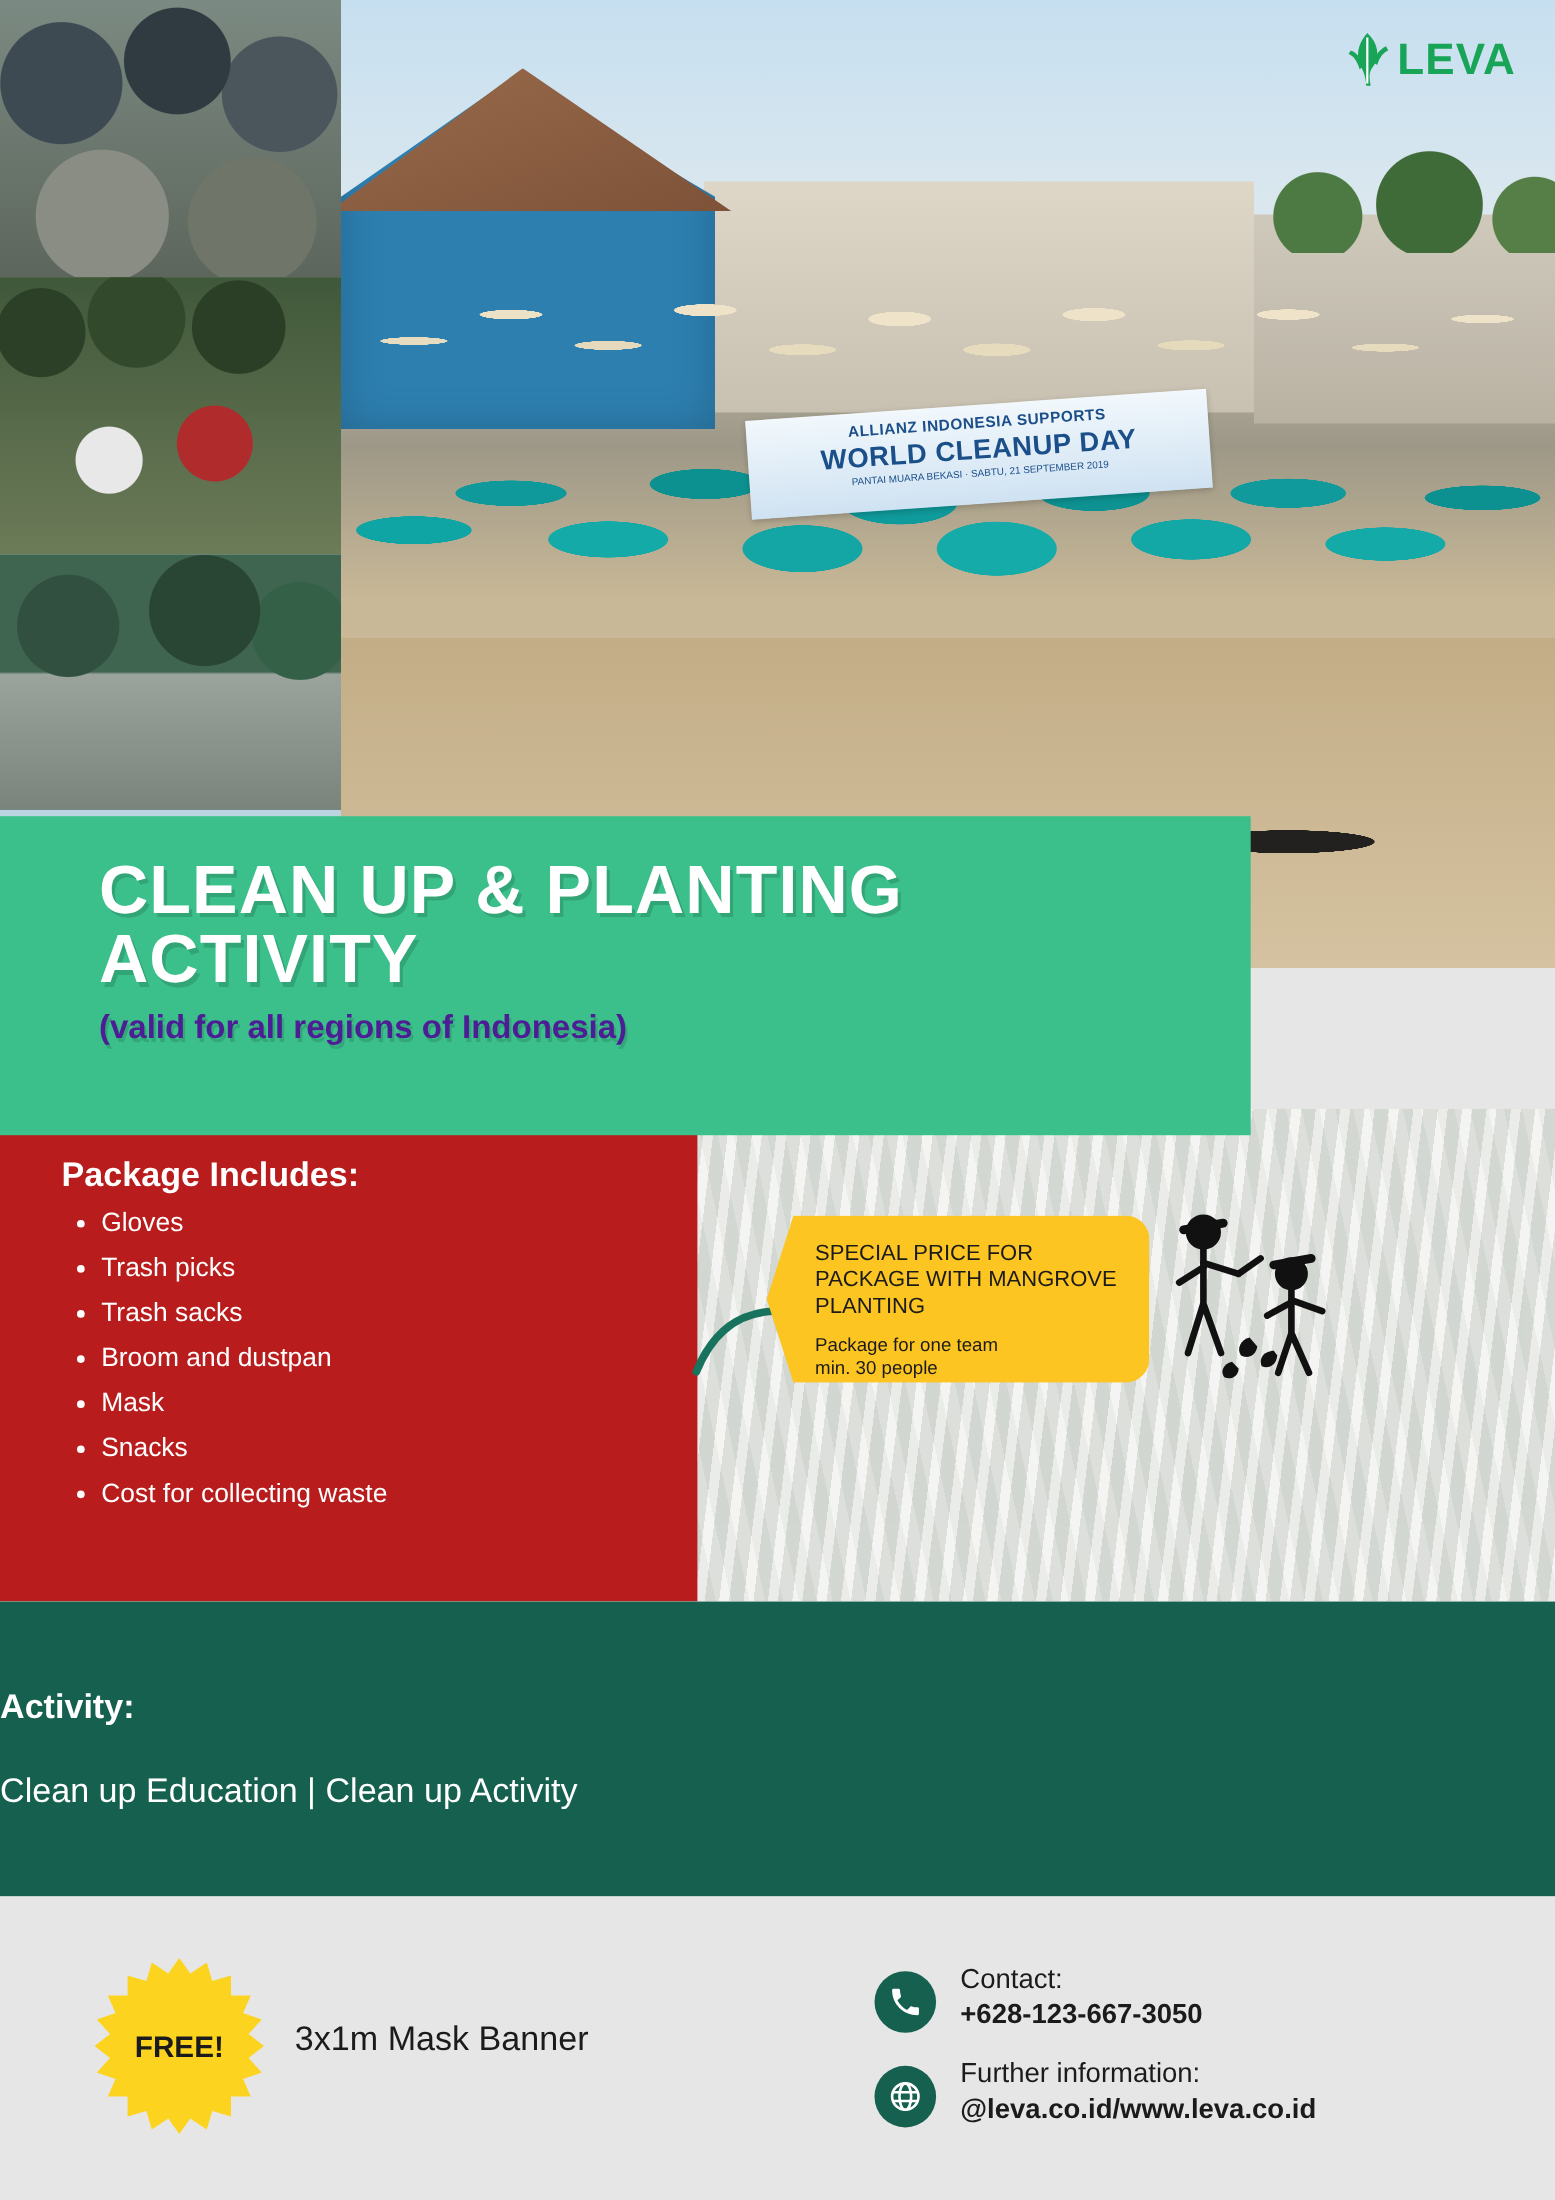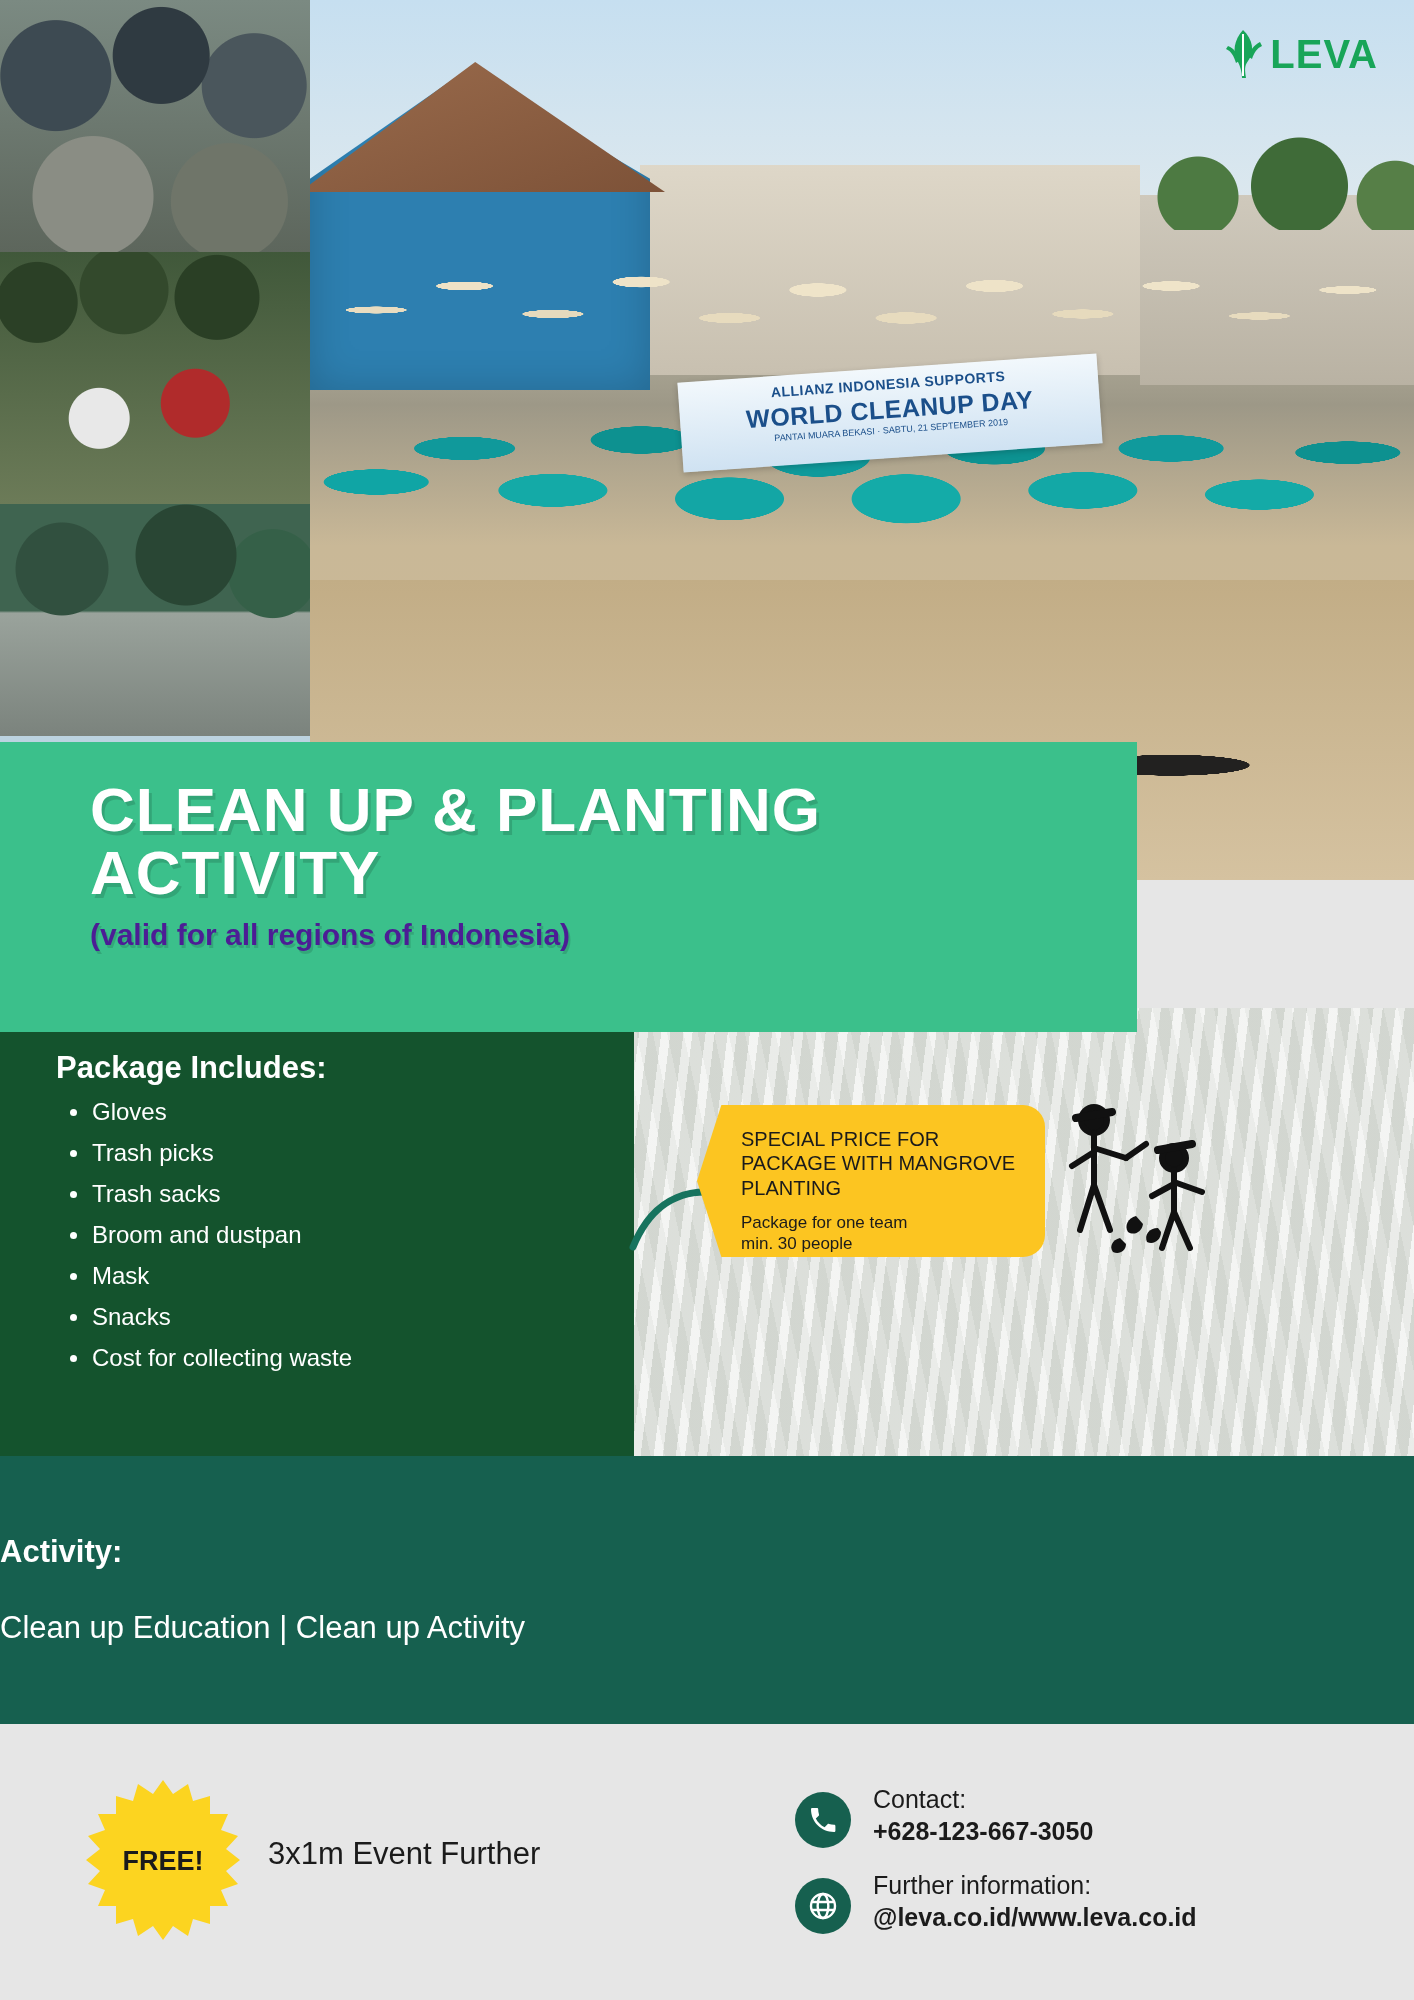"Package Includes:" .pkg-box { background: #14532d -> #b91c1c }
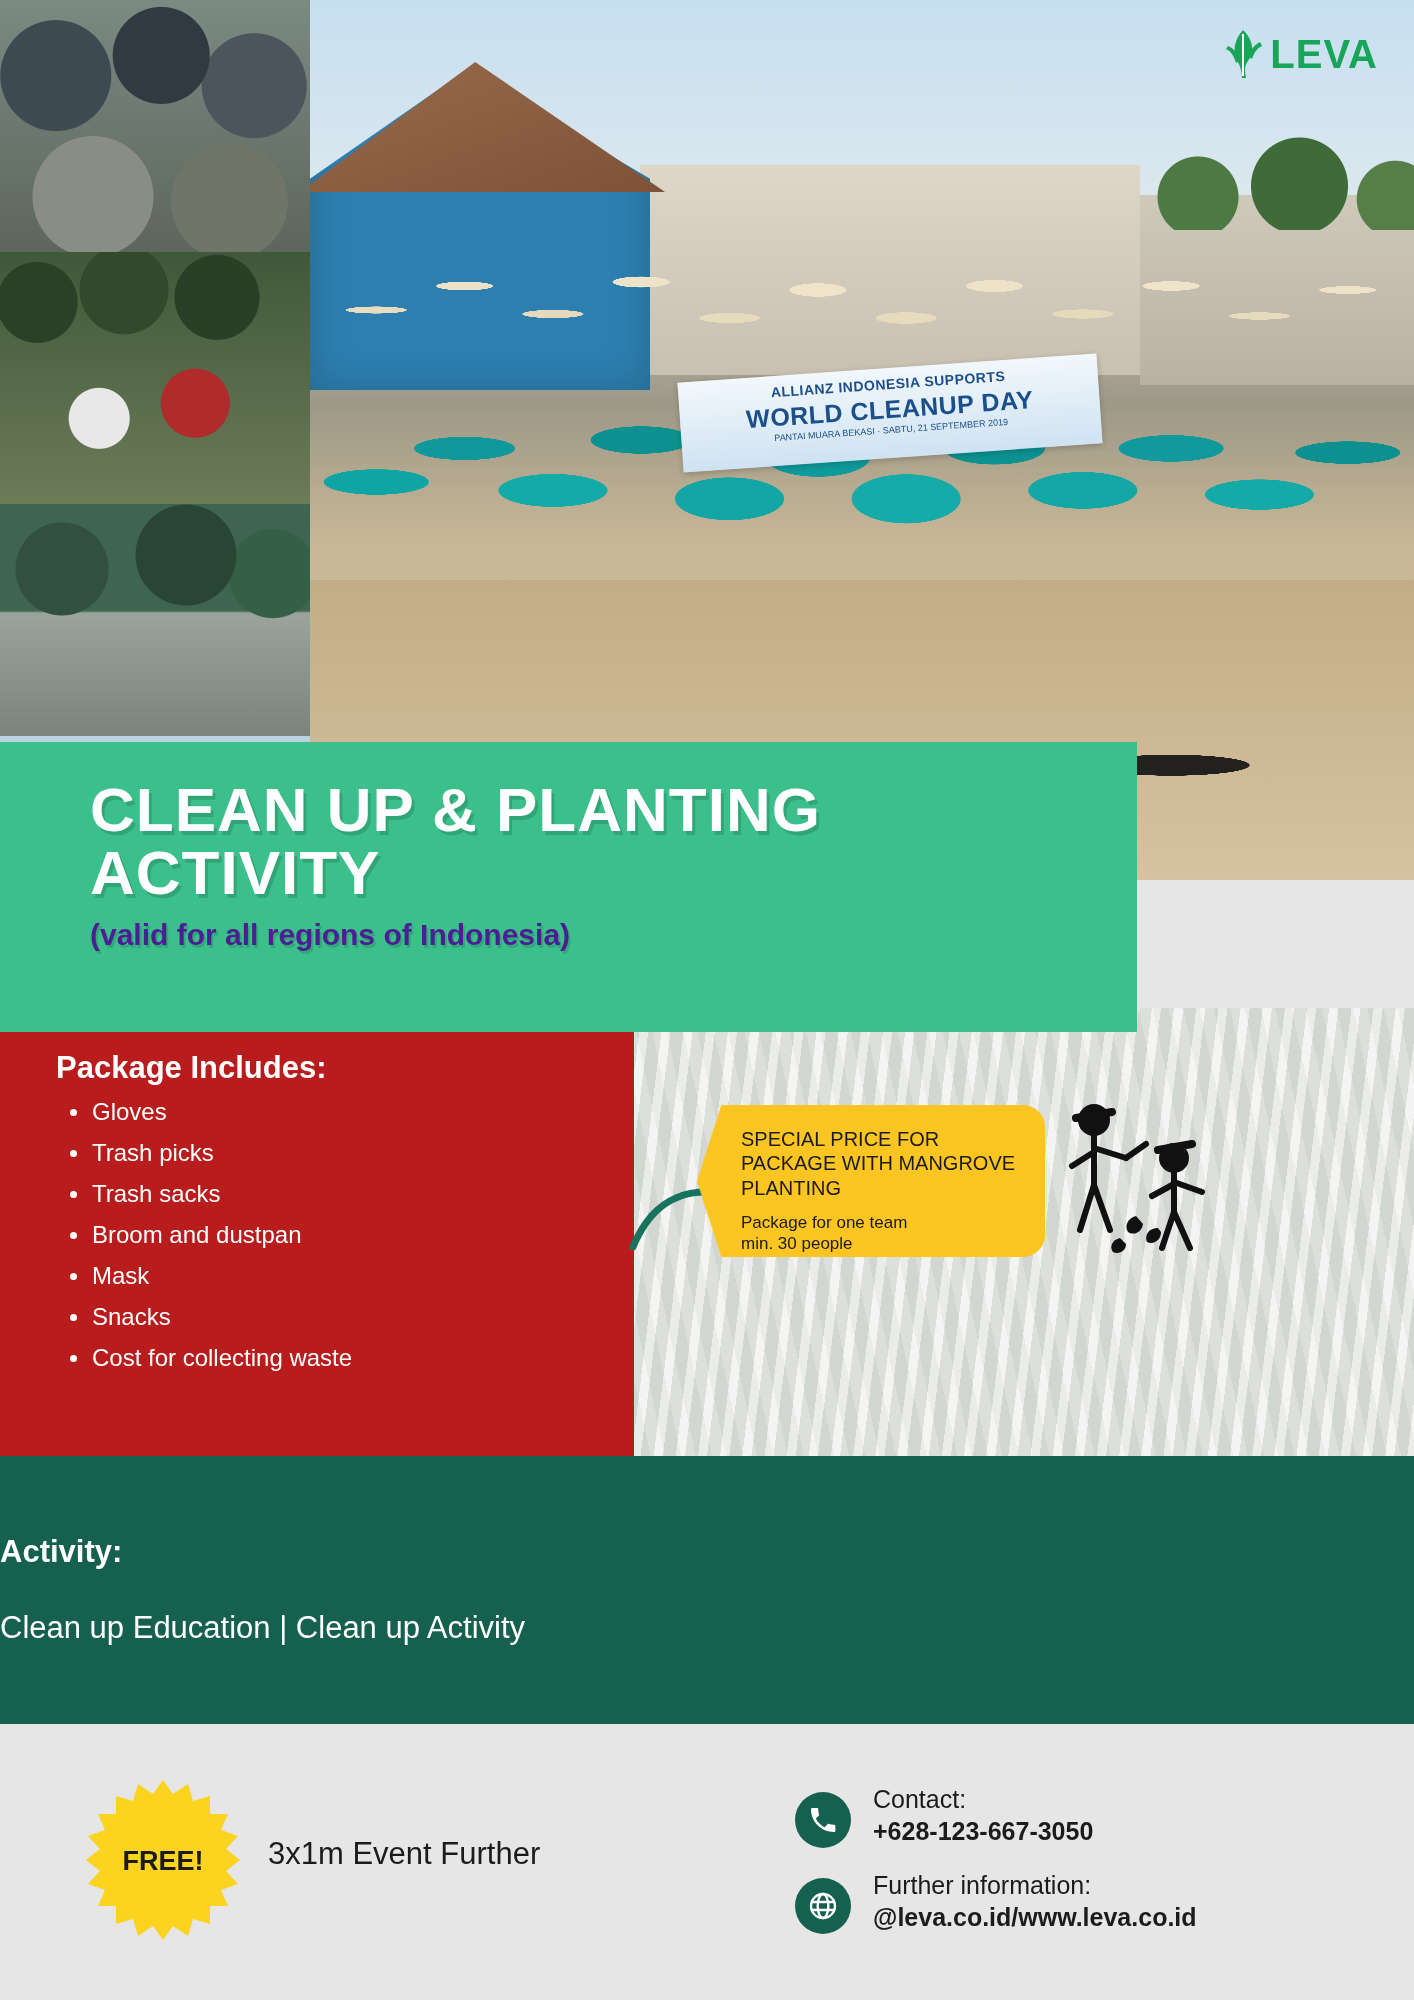"3x1m Event Further" div.banner-text { text: Event Further -> Mask Banner }
